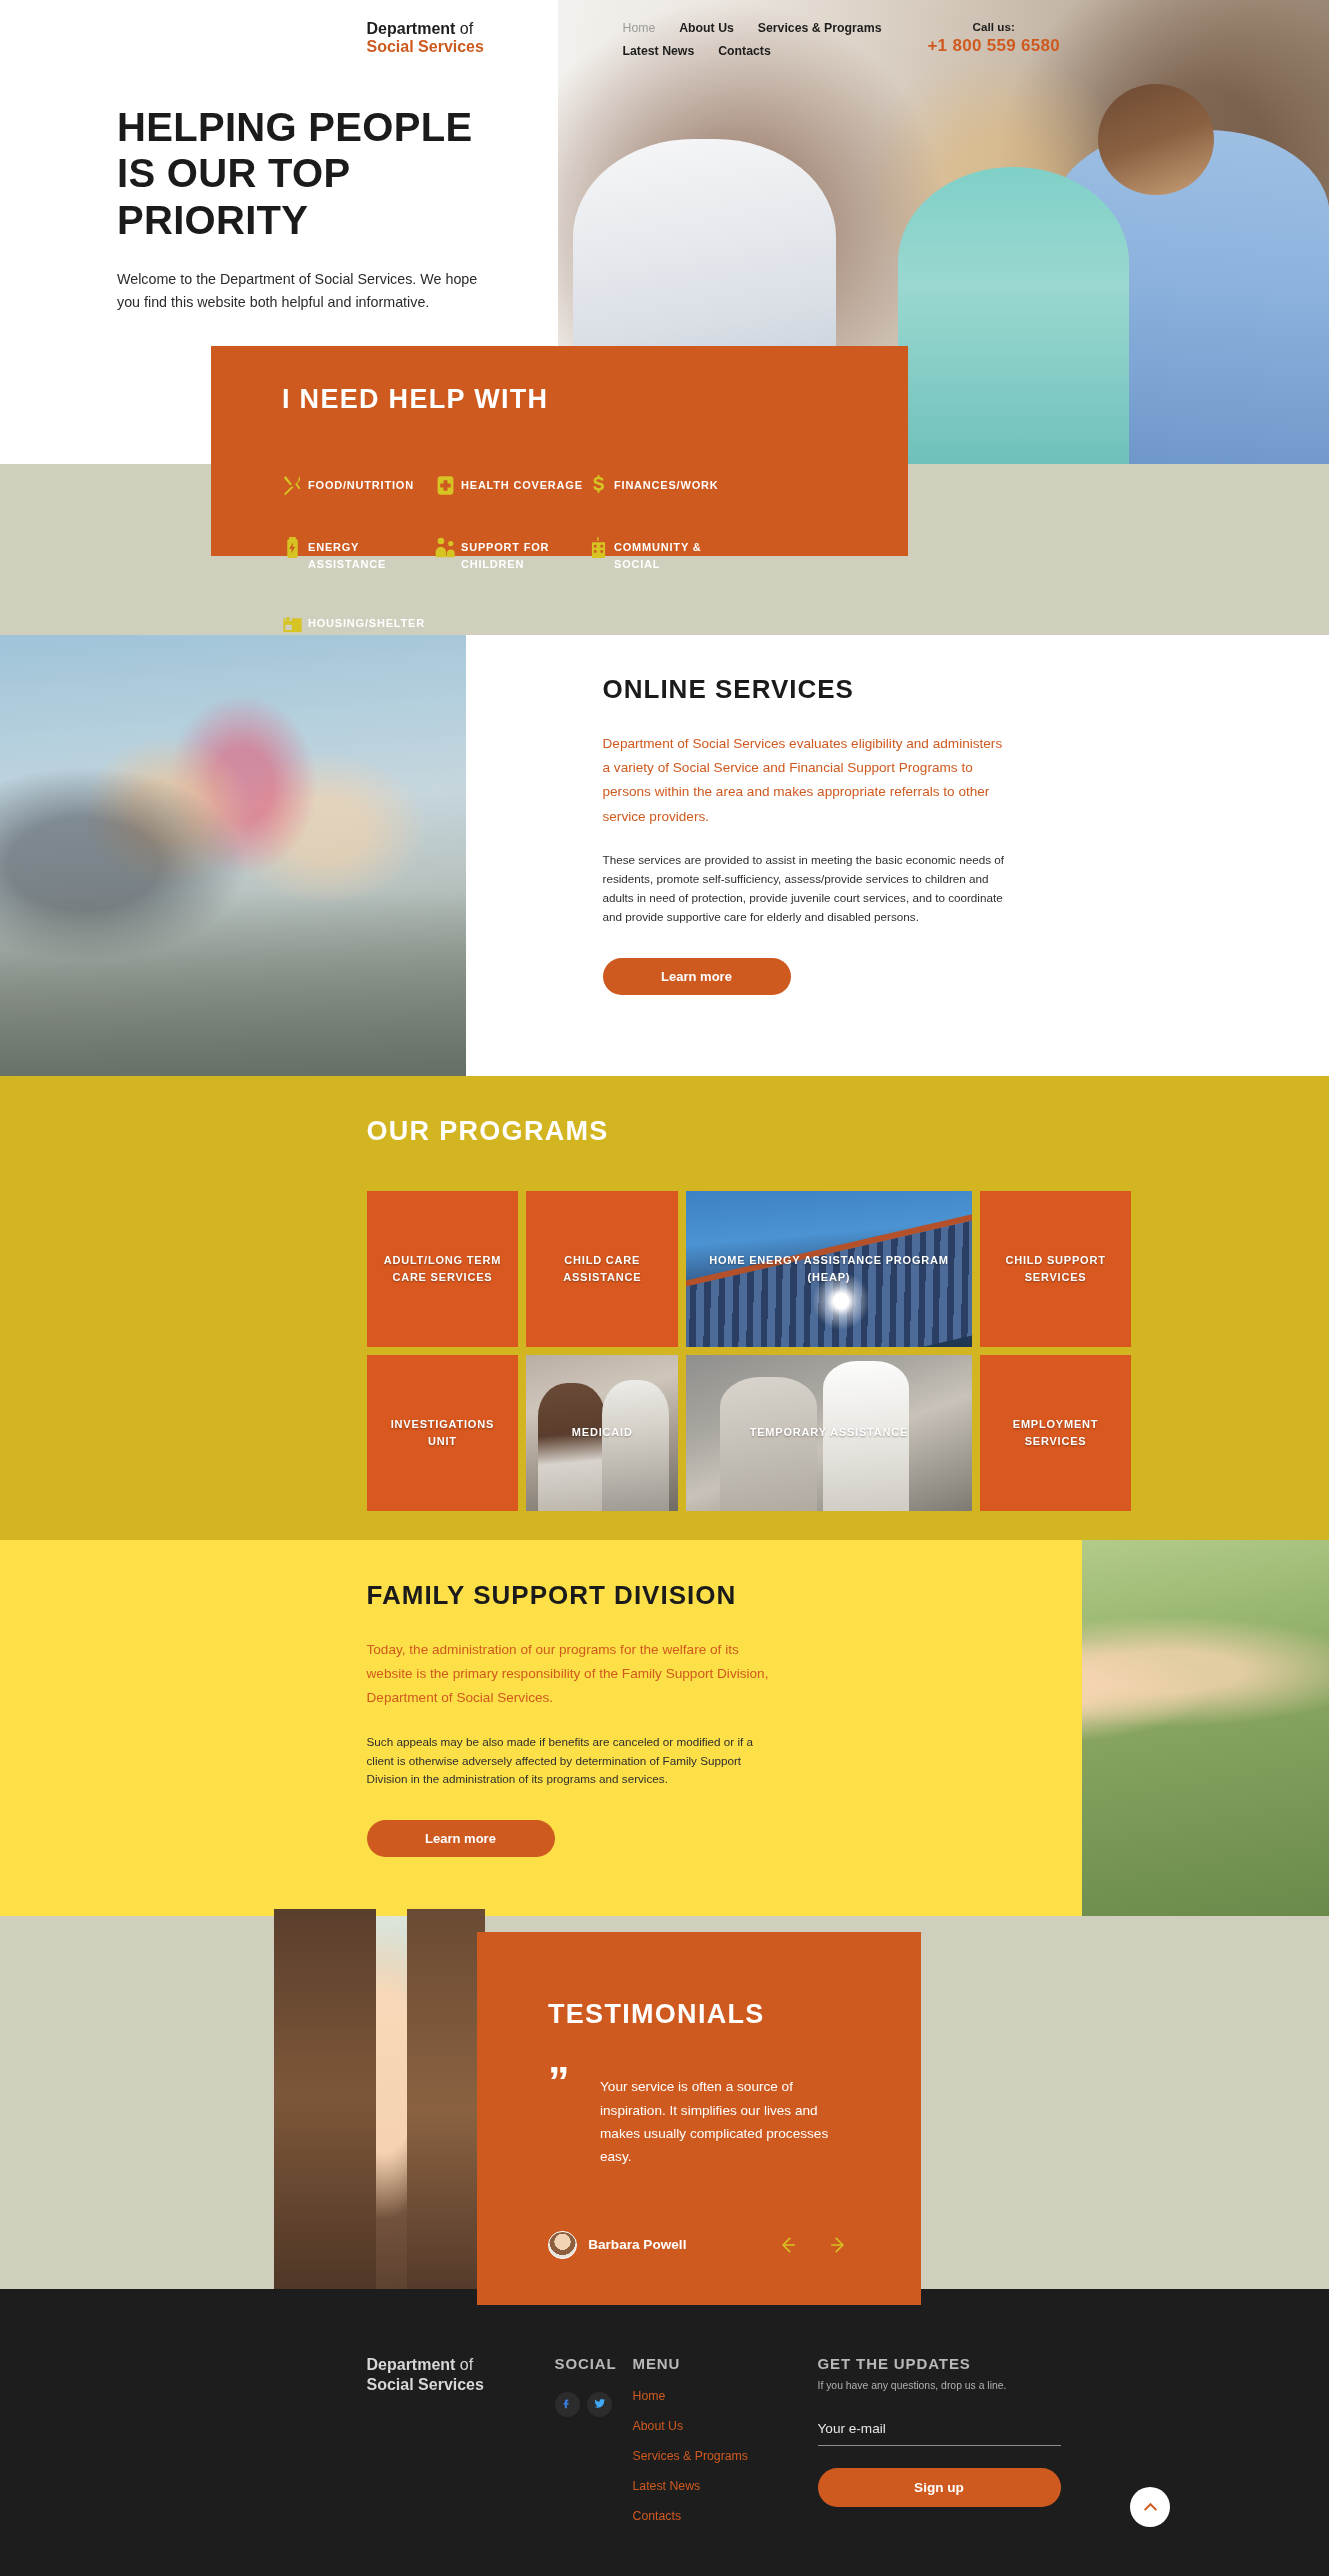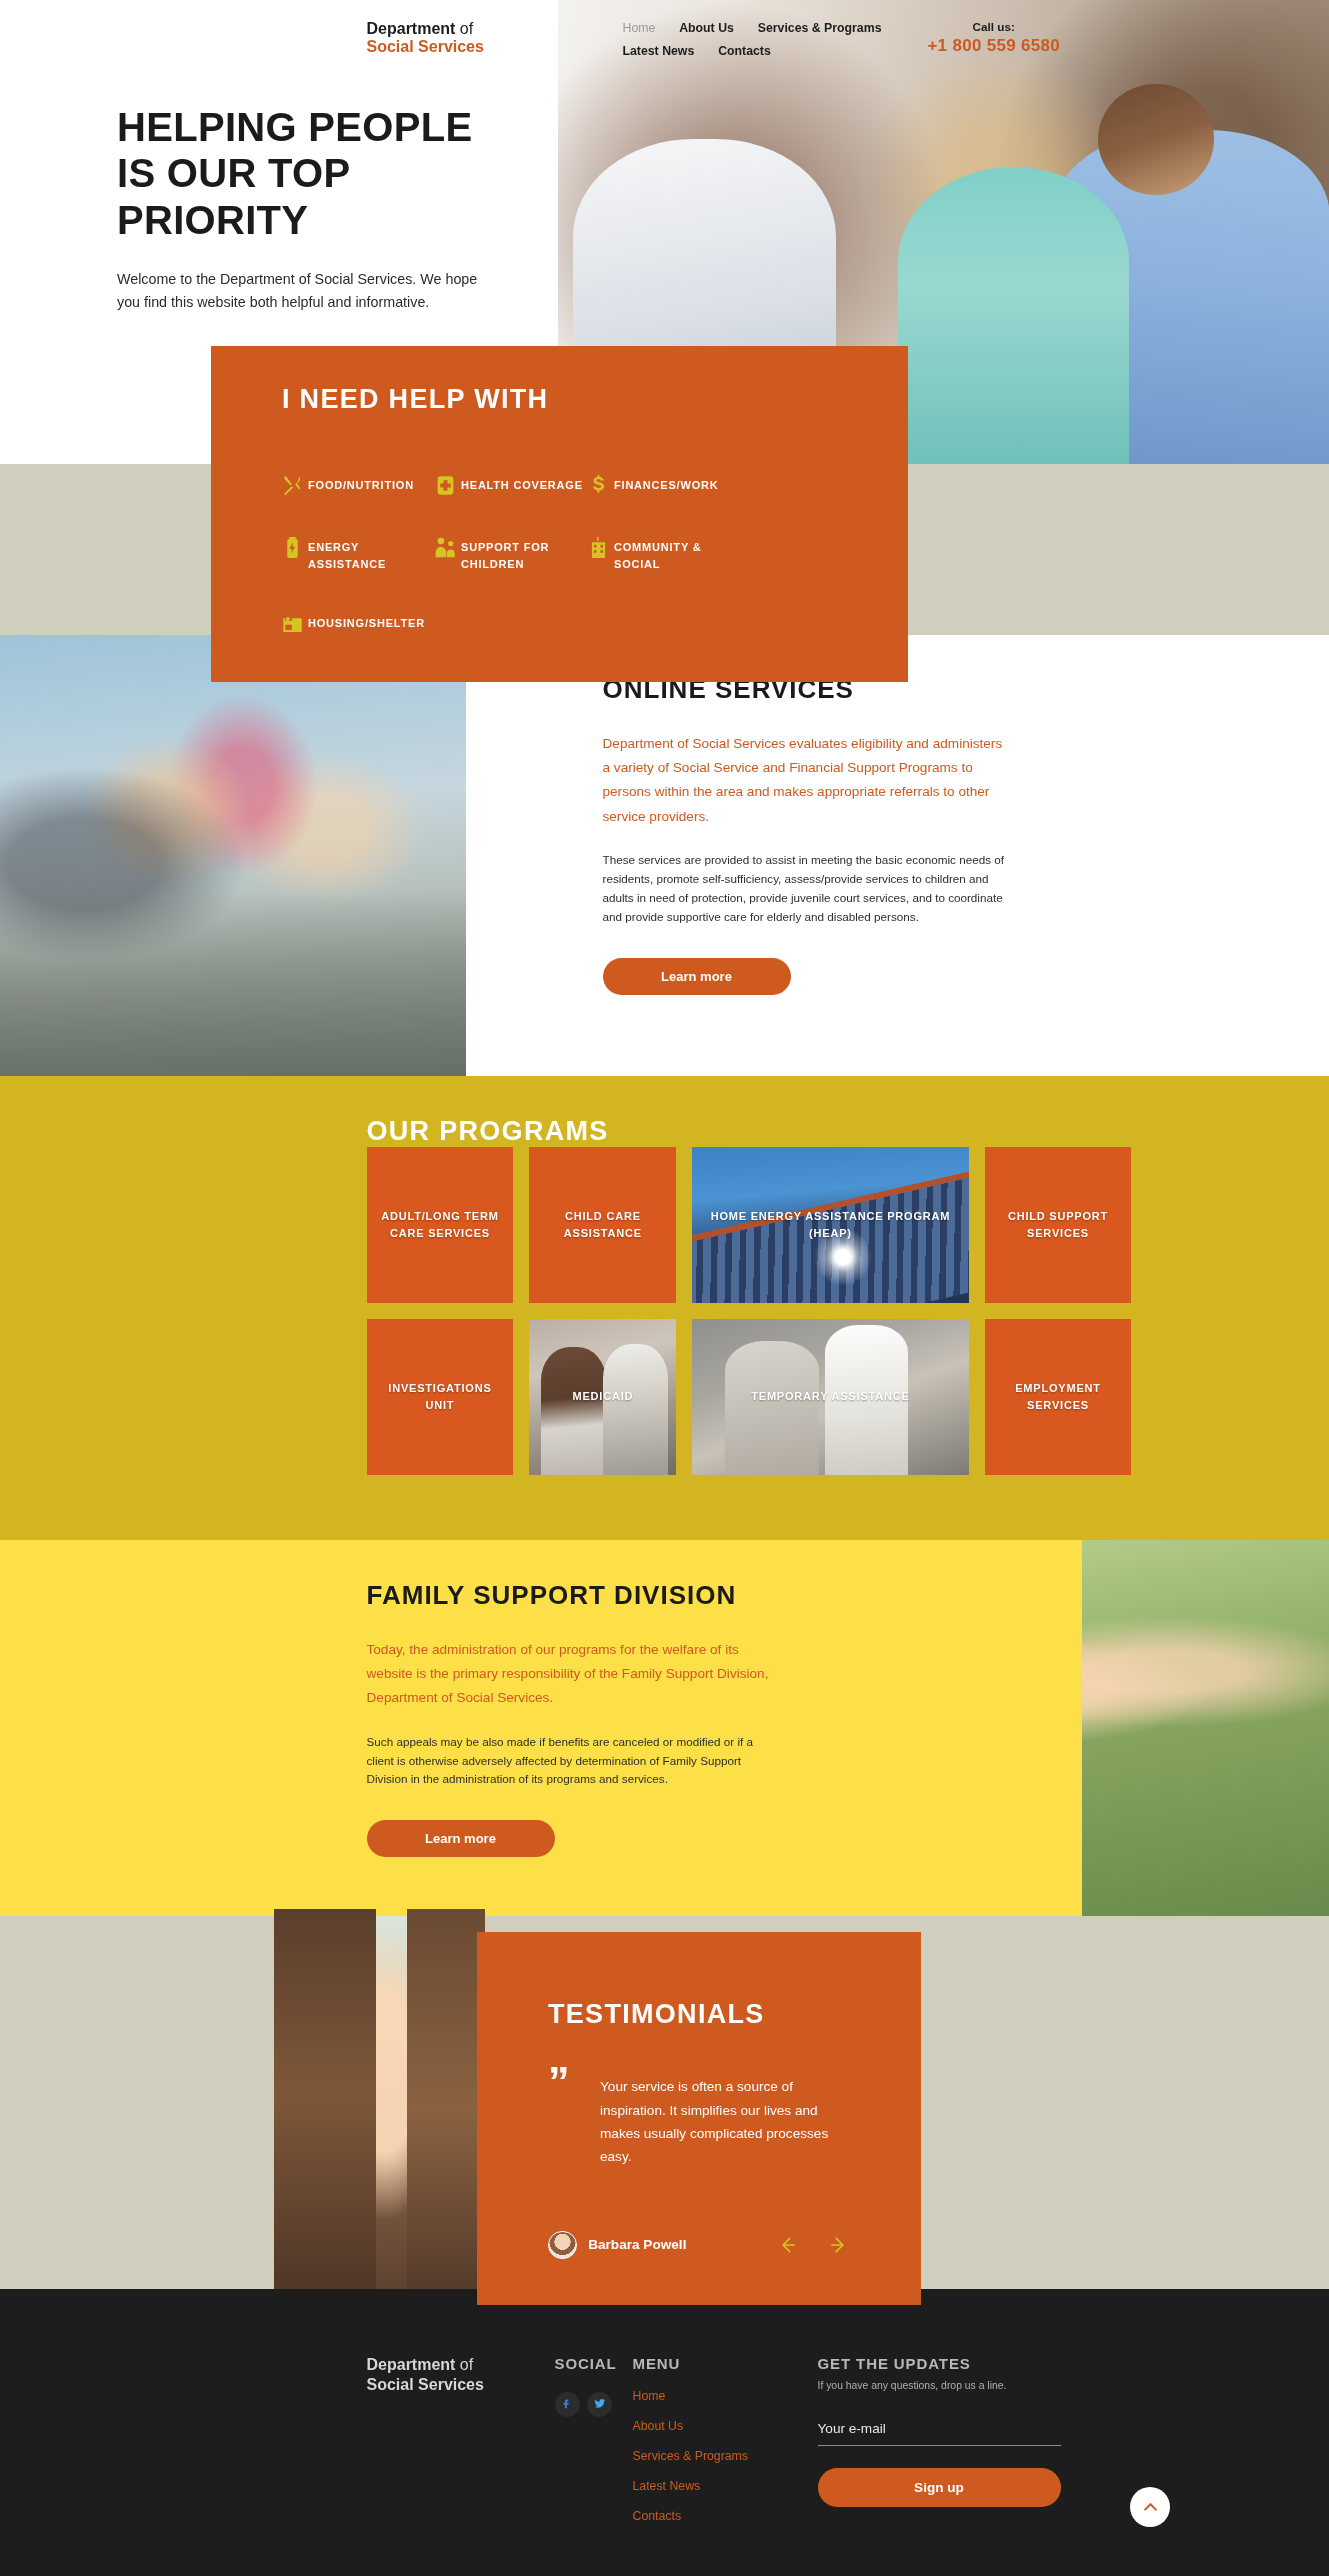"I NEED HELP WITH" .help { height: 336px -> 210px }
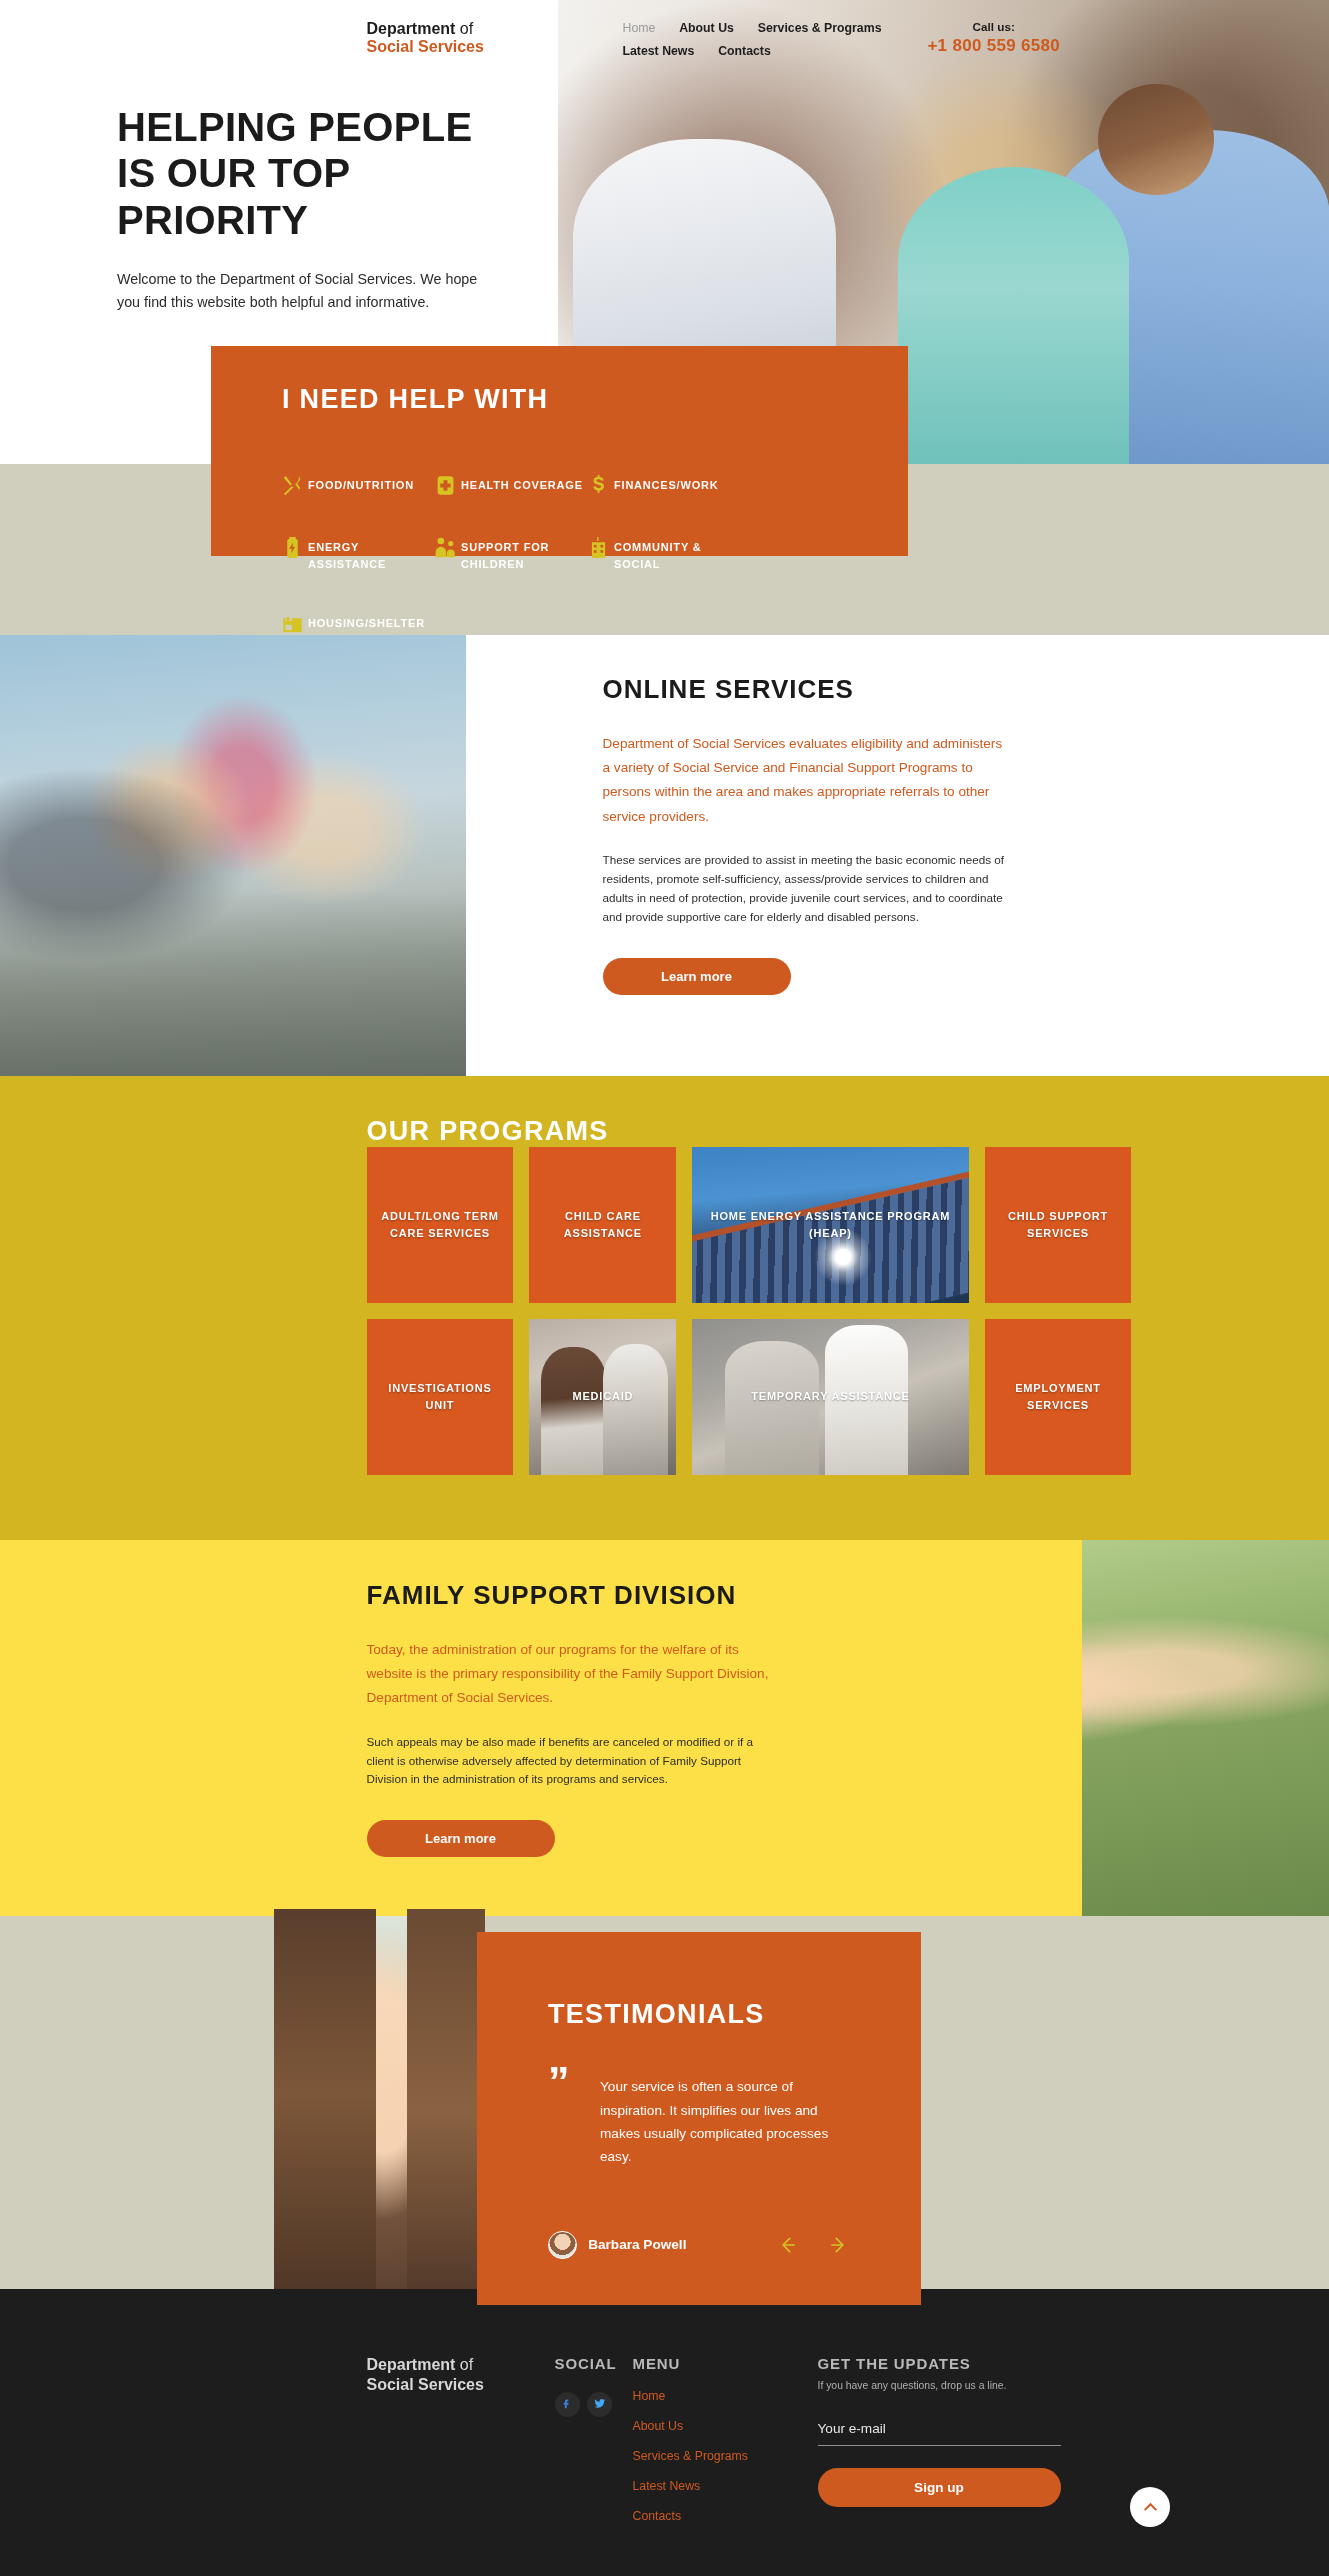"ADULT/LONG TERM CARE SERVICES" .prog-grid { gap: 16px -> 8px; margin-top: none -> 44px }
